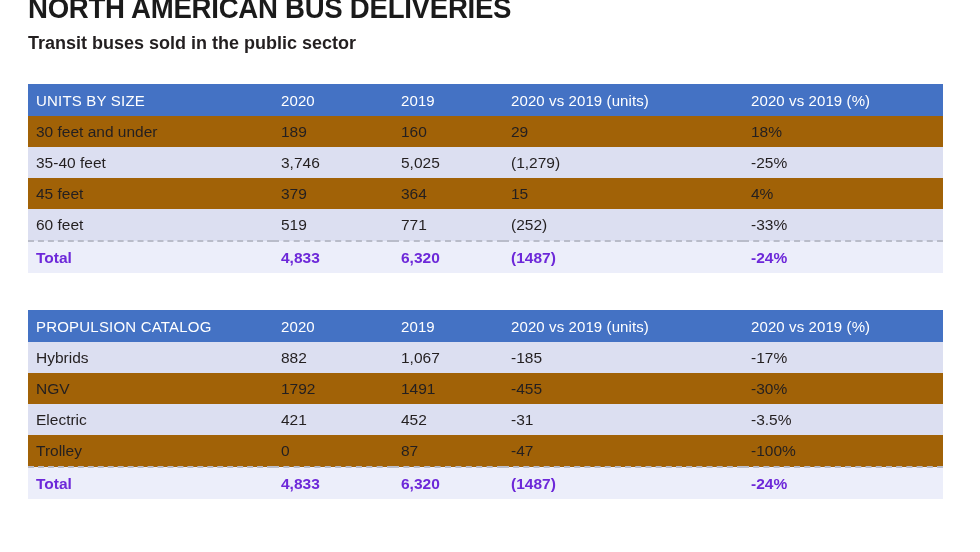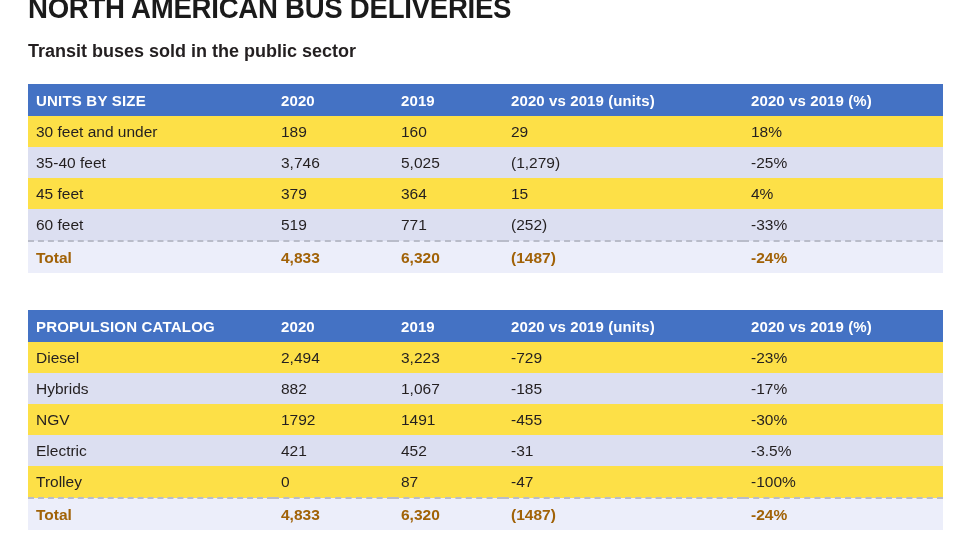"Transit buses sold in the" .subtitle { top: 40px -> 32px }
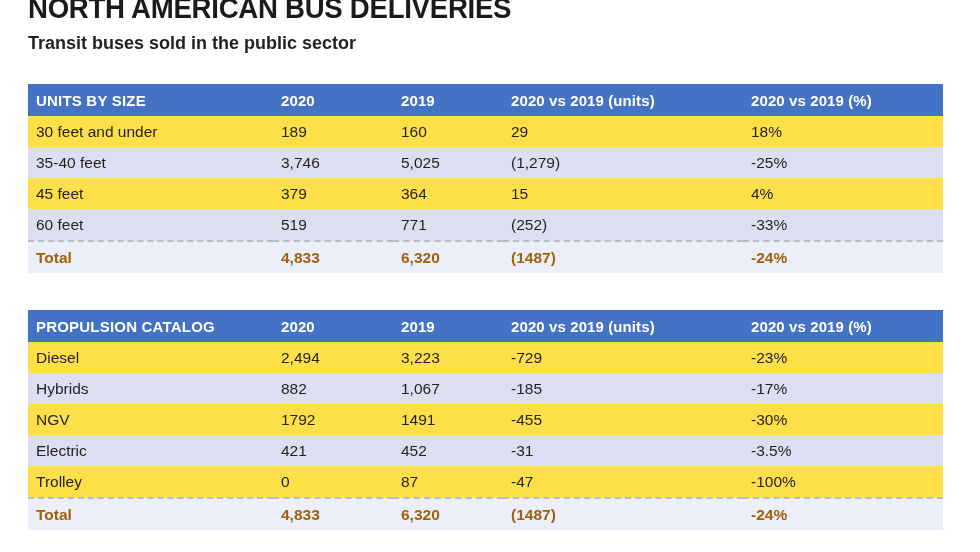"UNITS BY SIZE" table.grid thead th { font-weight: bold -> normal }
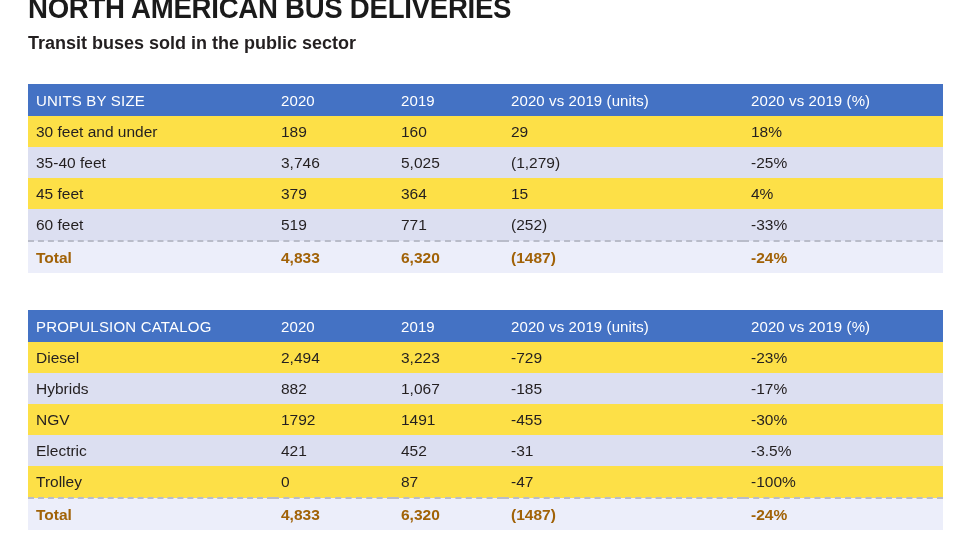"30 feet and under" table.grid tbody tr.row-odd td { background: #fde047 -> #a16207 }
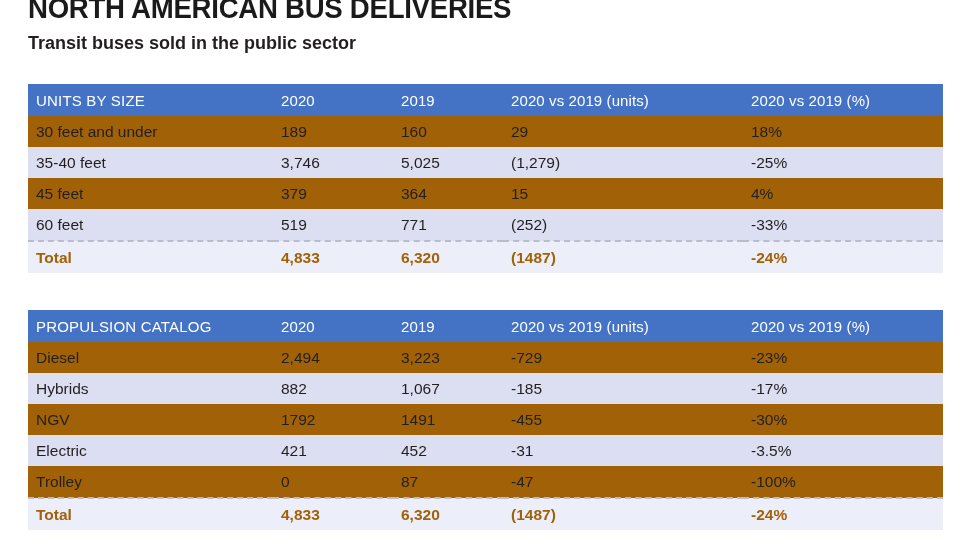"Total" table.grid tbody tr.row-total td { color: #a16207 -> #6d28d9 }
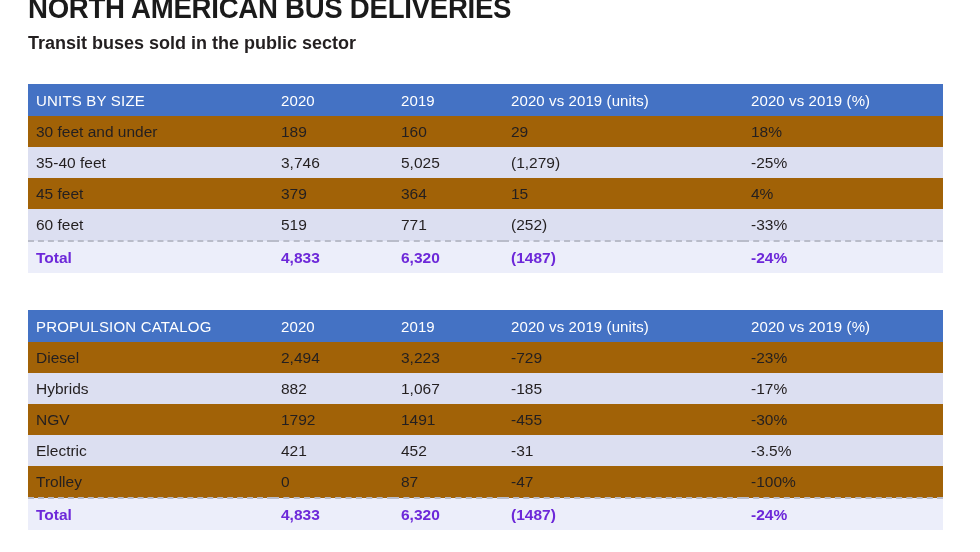"Diesel" tr.row-odd { html: <tr> <td>Diesel</td> <td>2,494</td> <td>3,223</td> <td>-729</td> <td>-23%</td> </tr> -> none }
